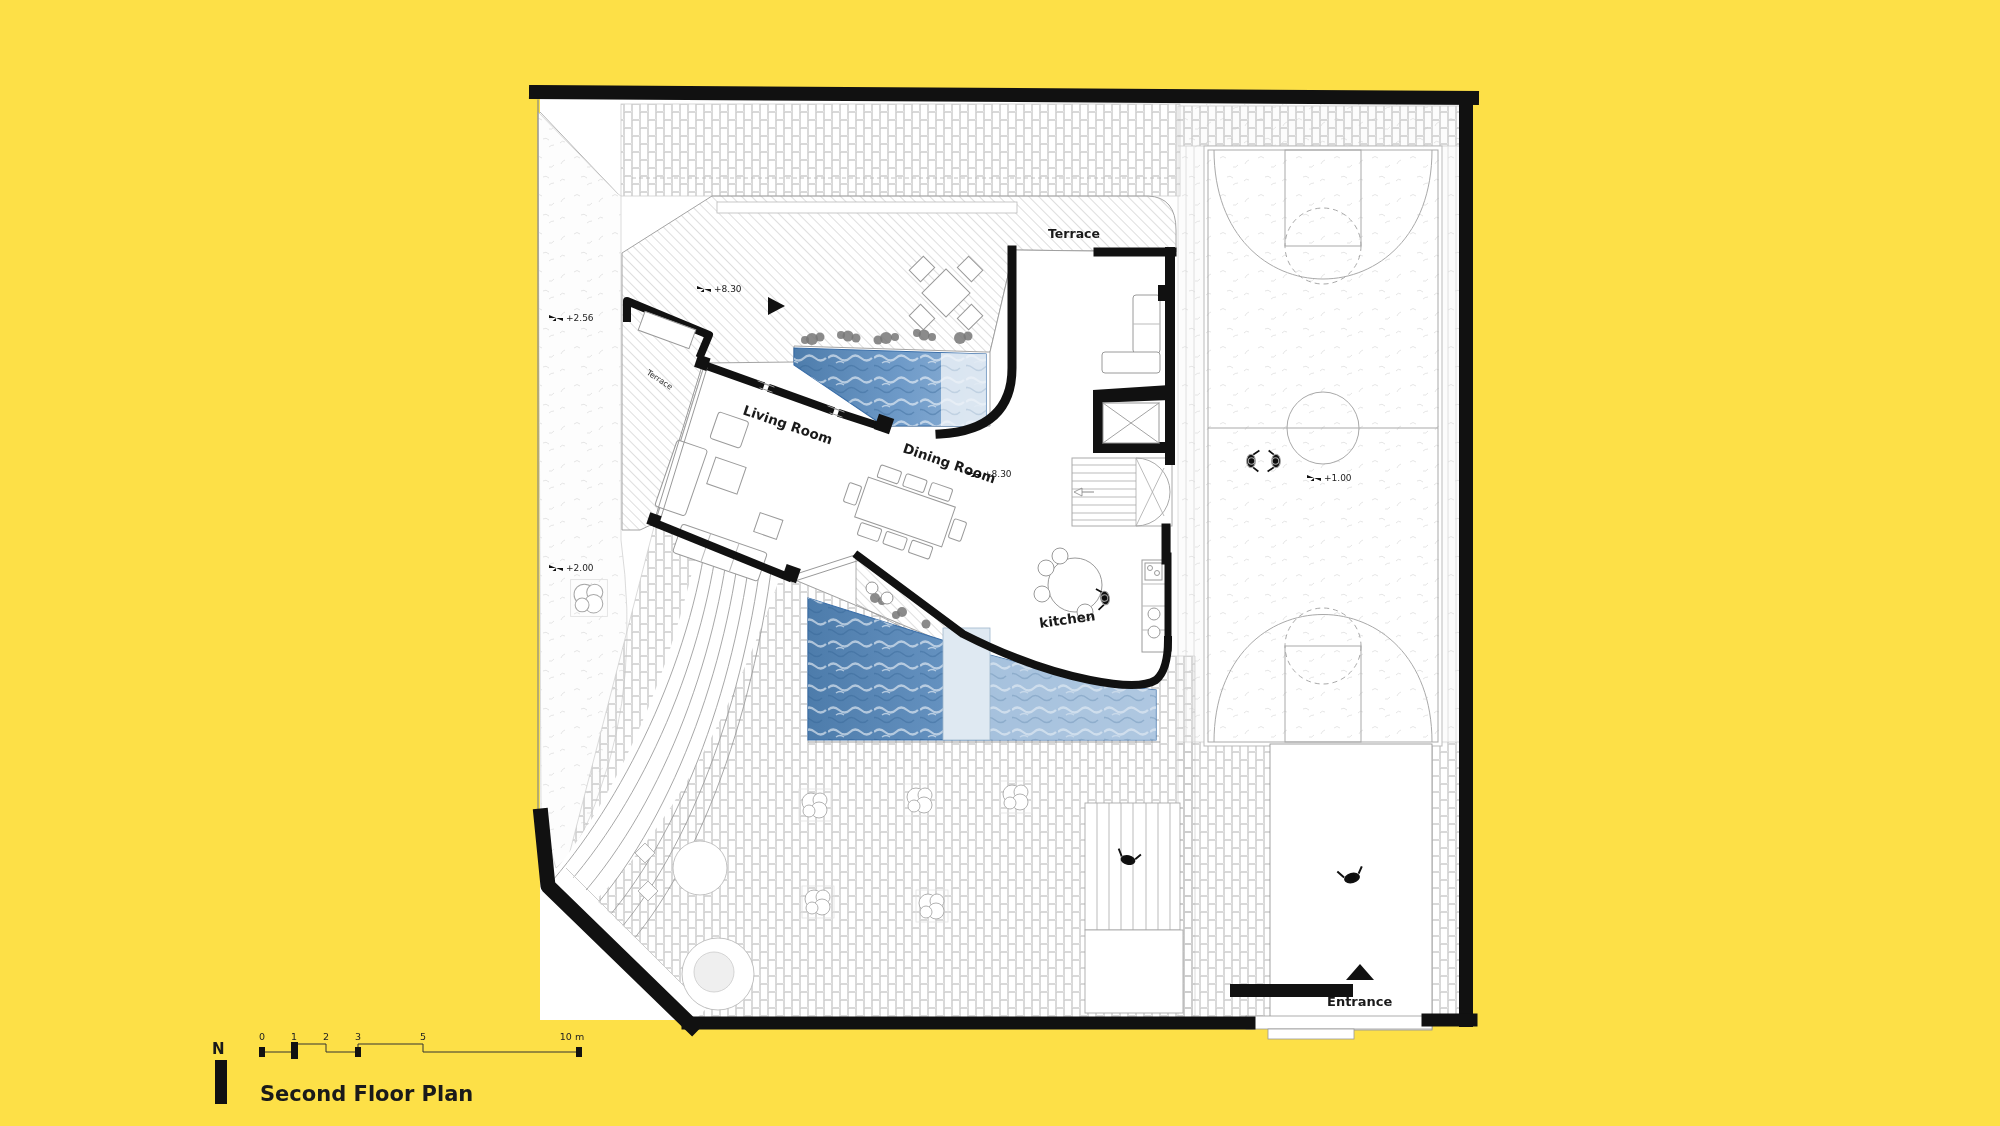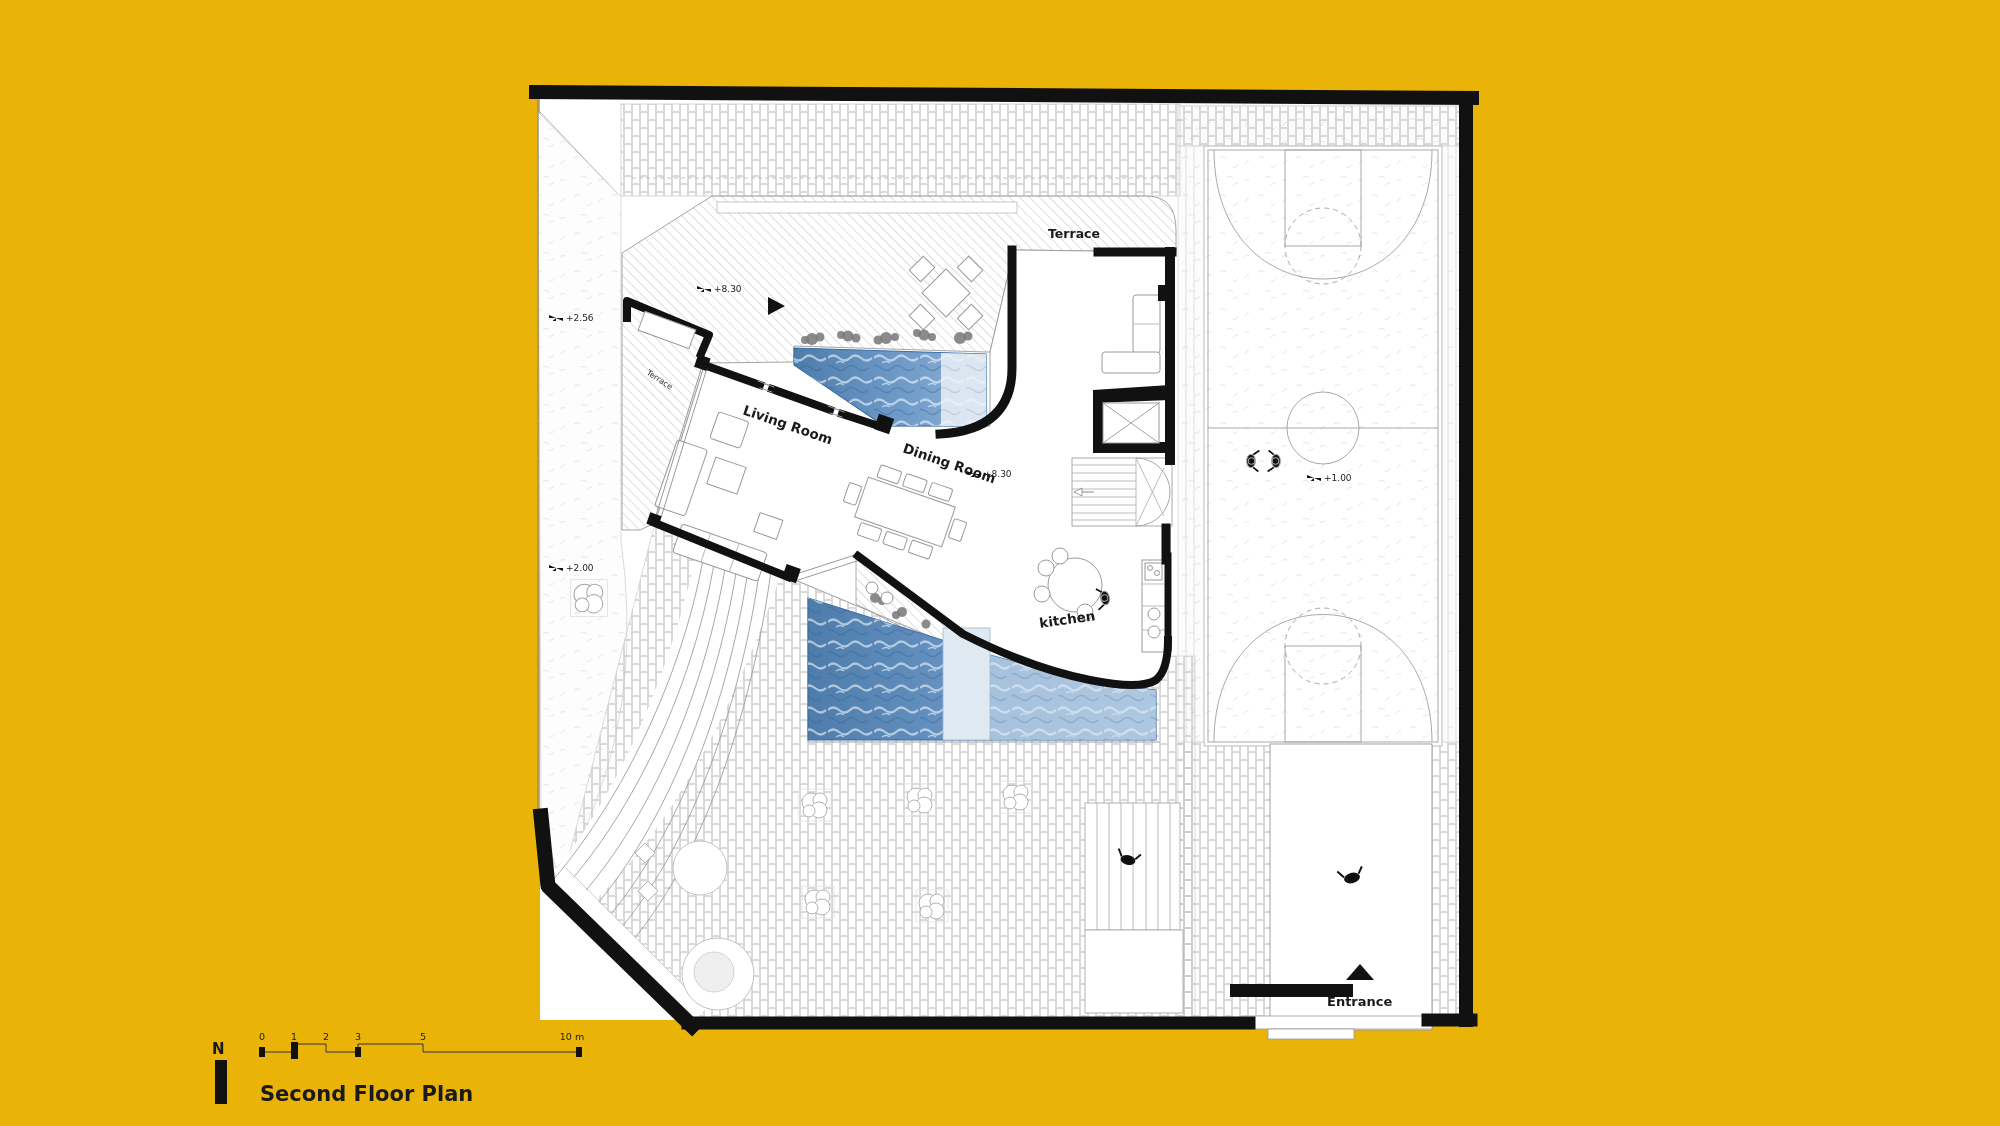"Terrace" #page { background: #eab308 -> #fde047 }
